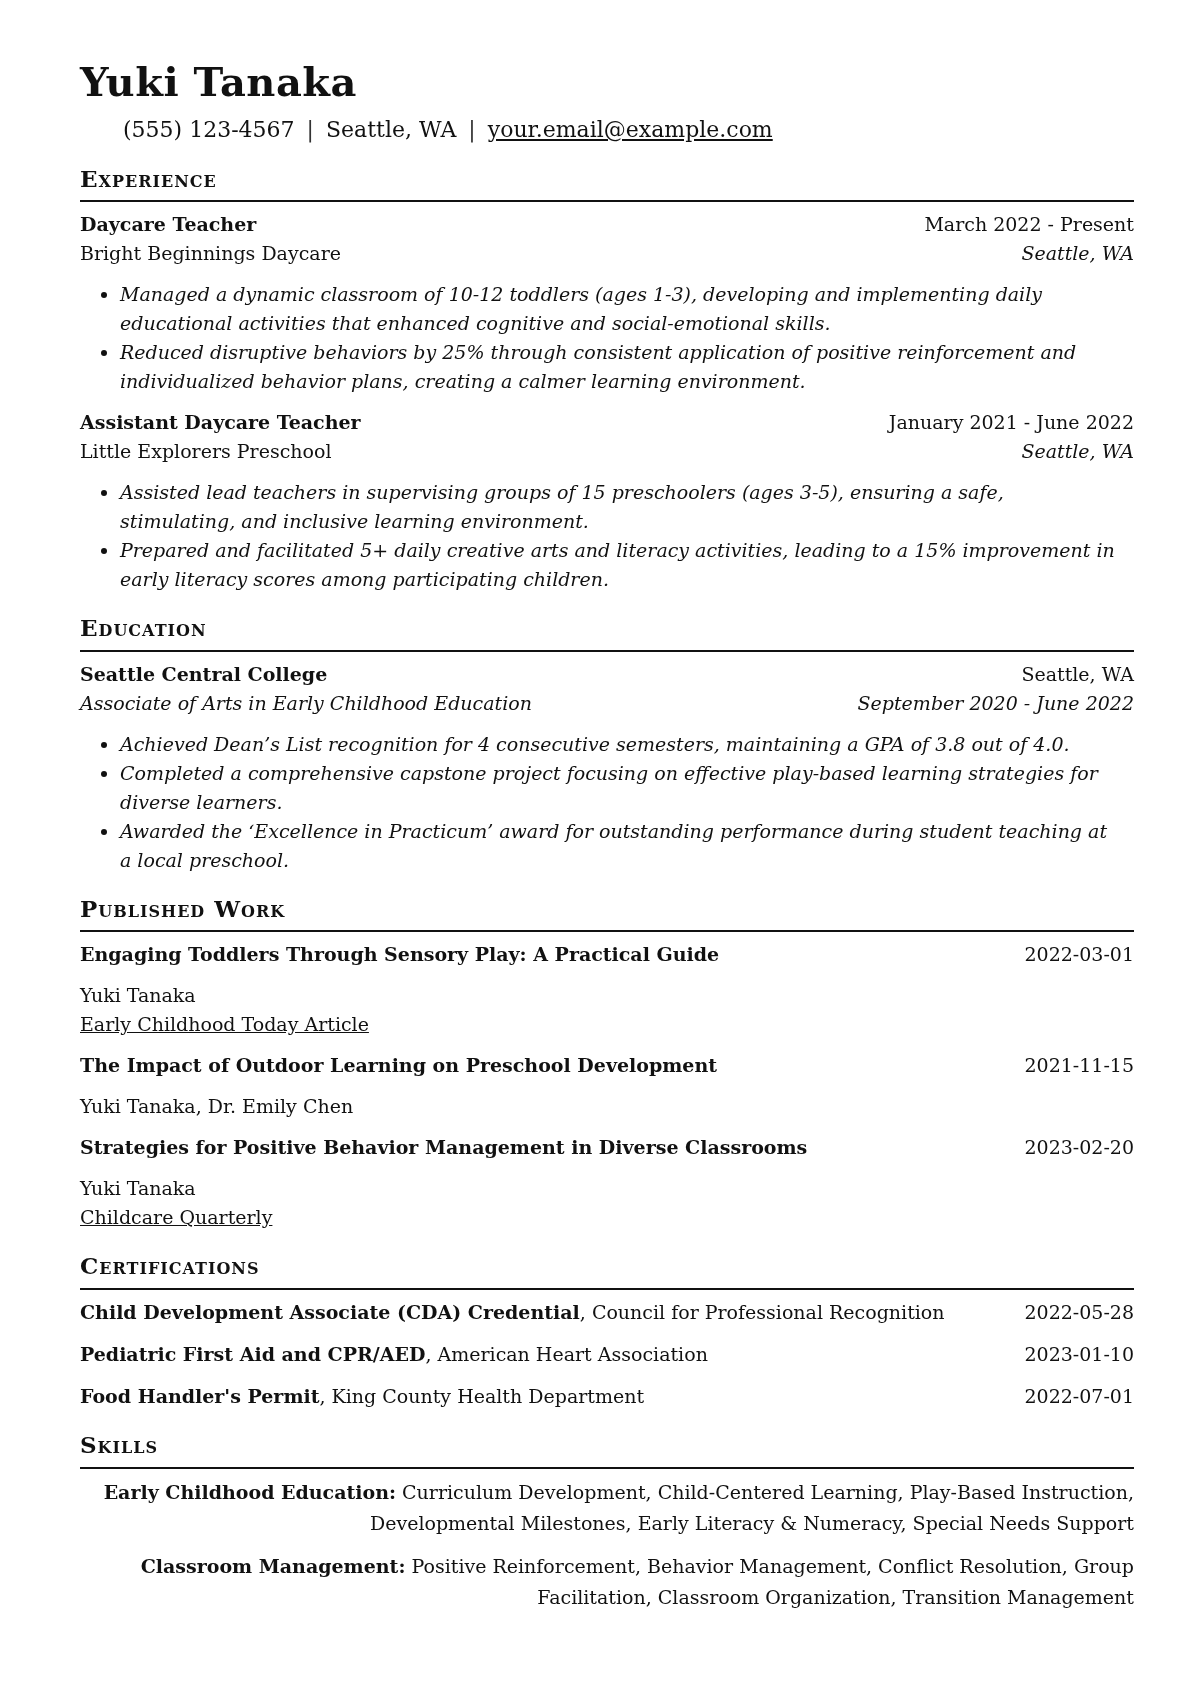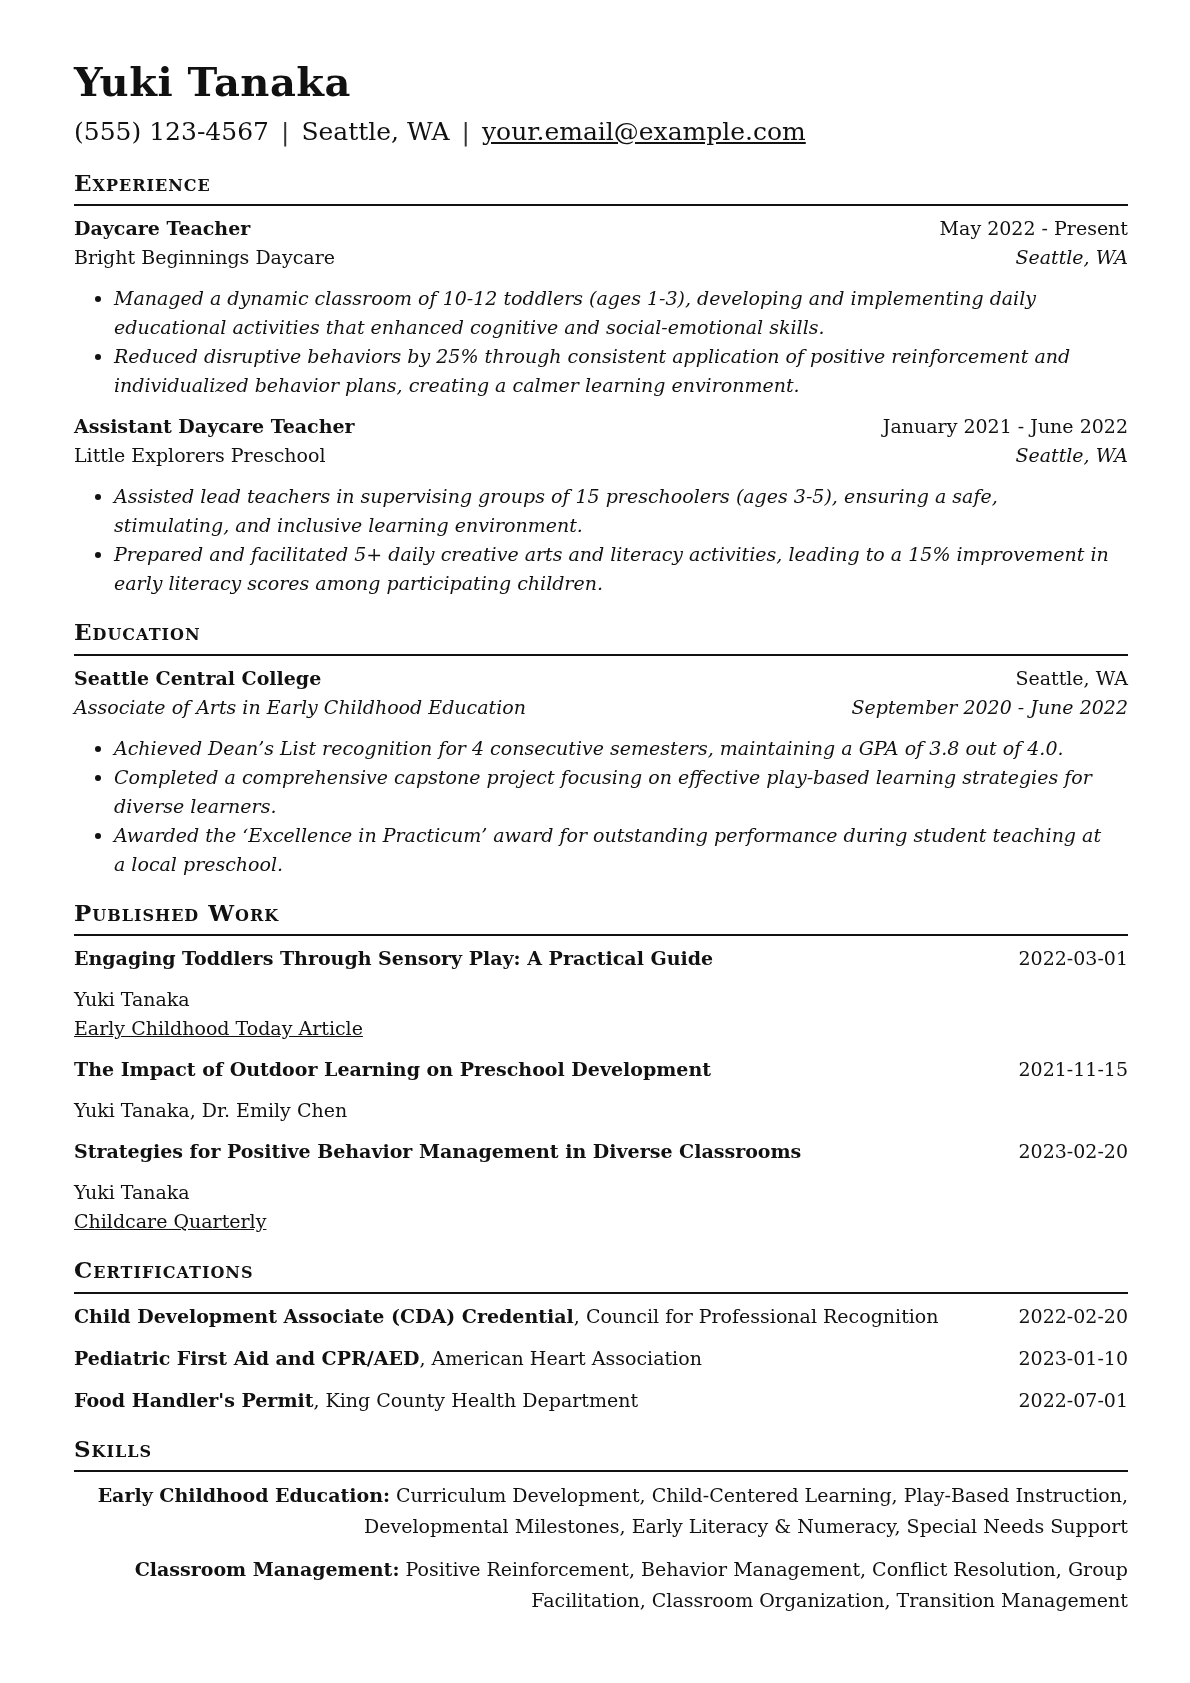"Yuki Tanaka" .page { left: 74px -> 80px }
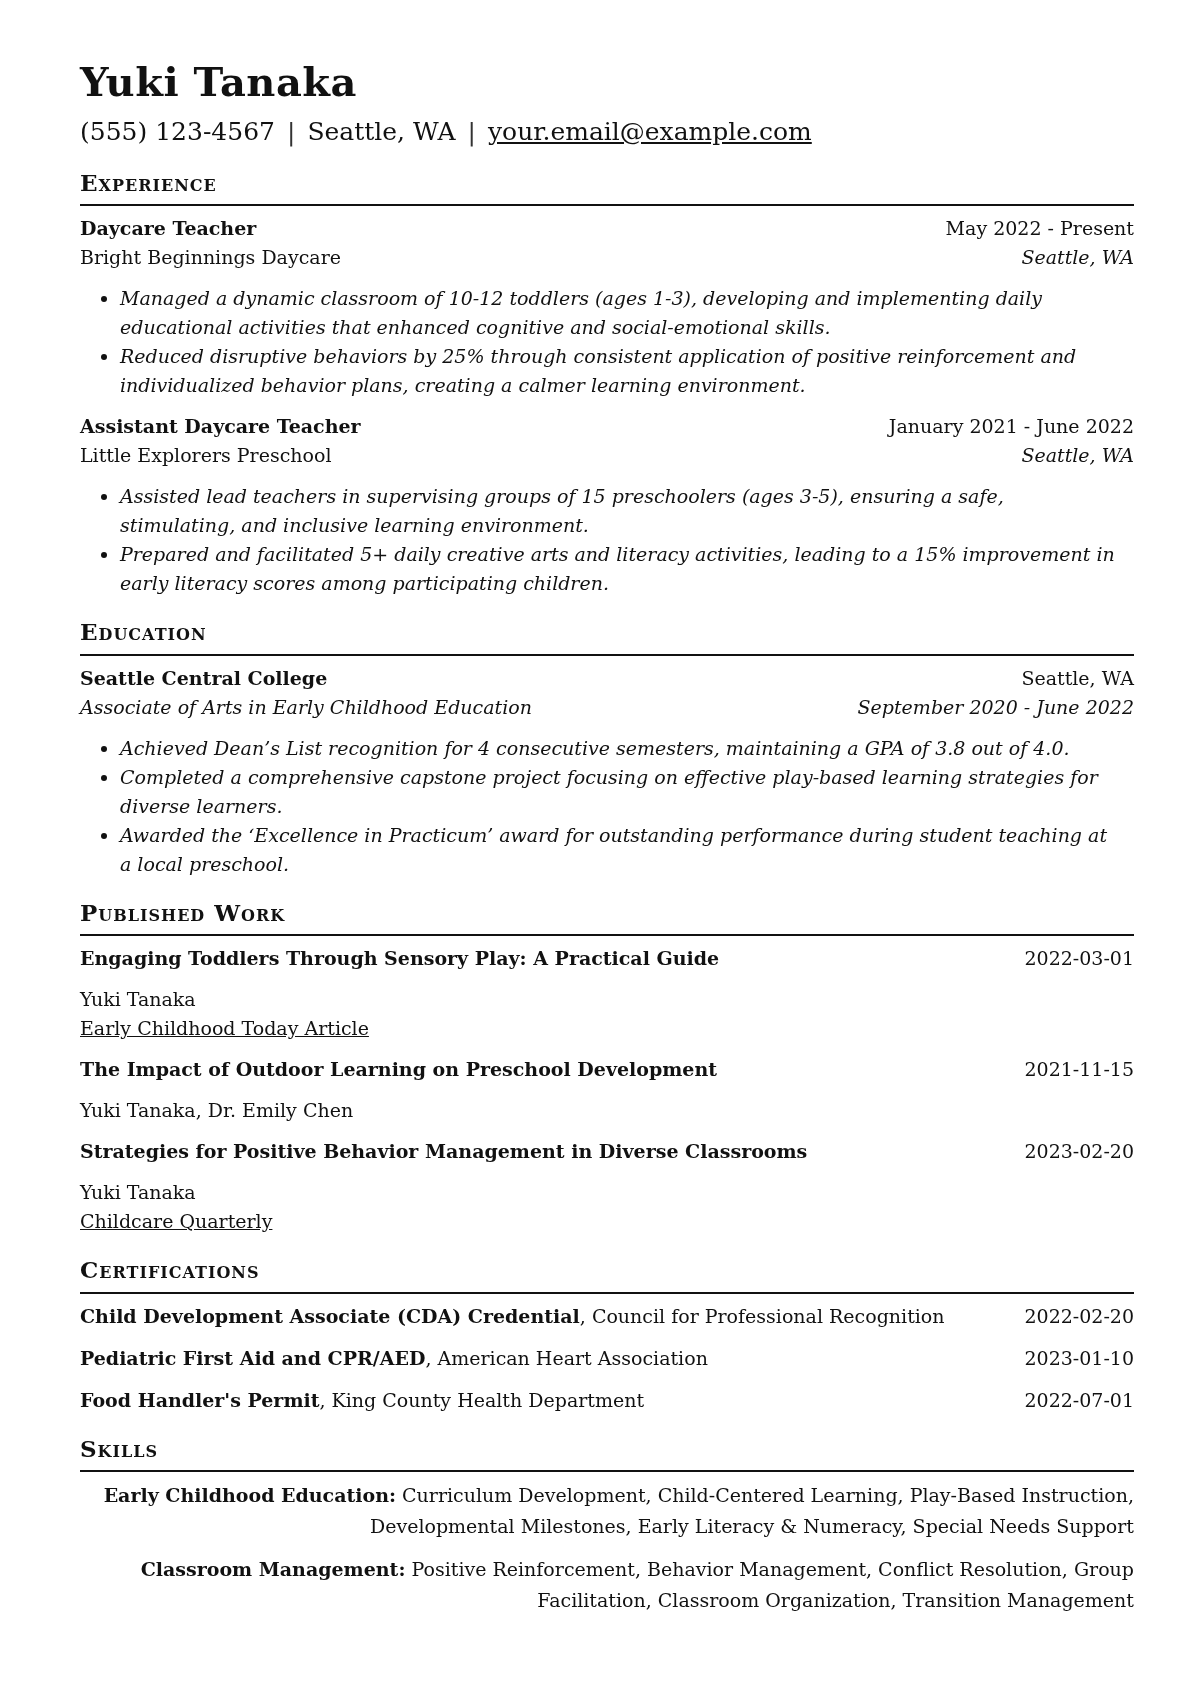"(555) 123-4567 | Seattle, WA" .contact { font-size: 25px -> 22px; margin-left: none -> 43px }
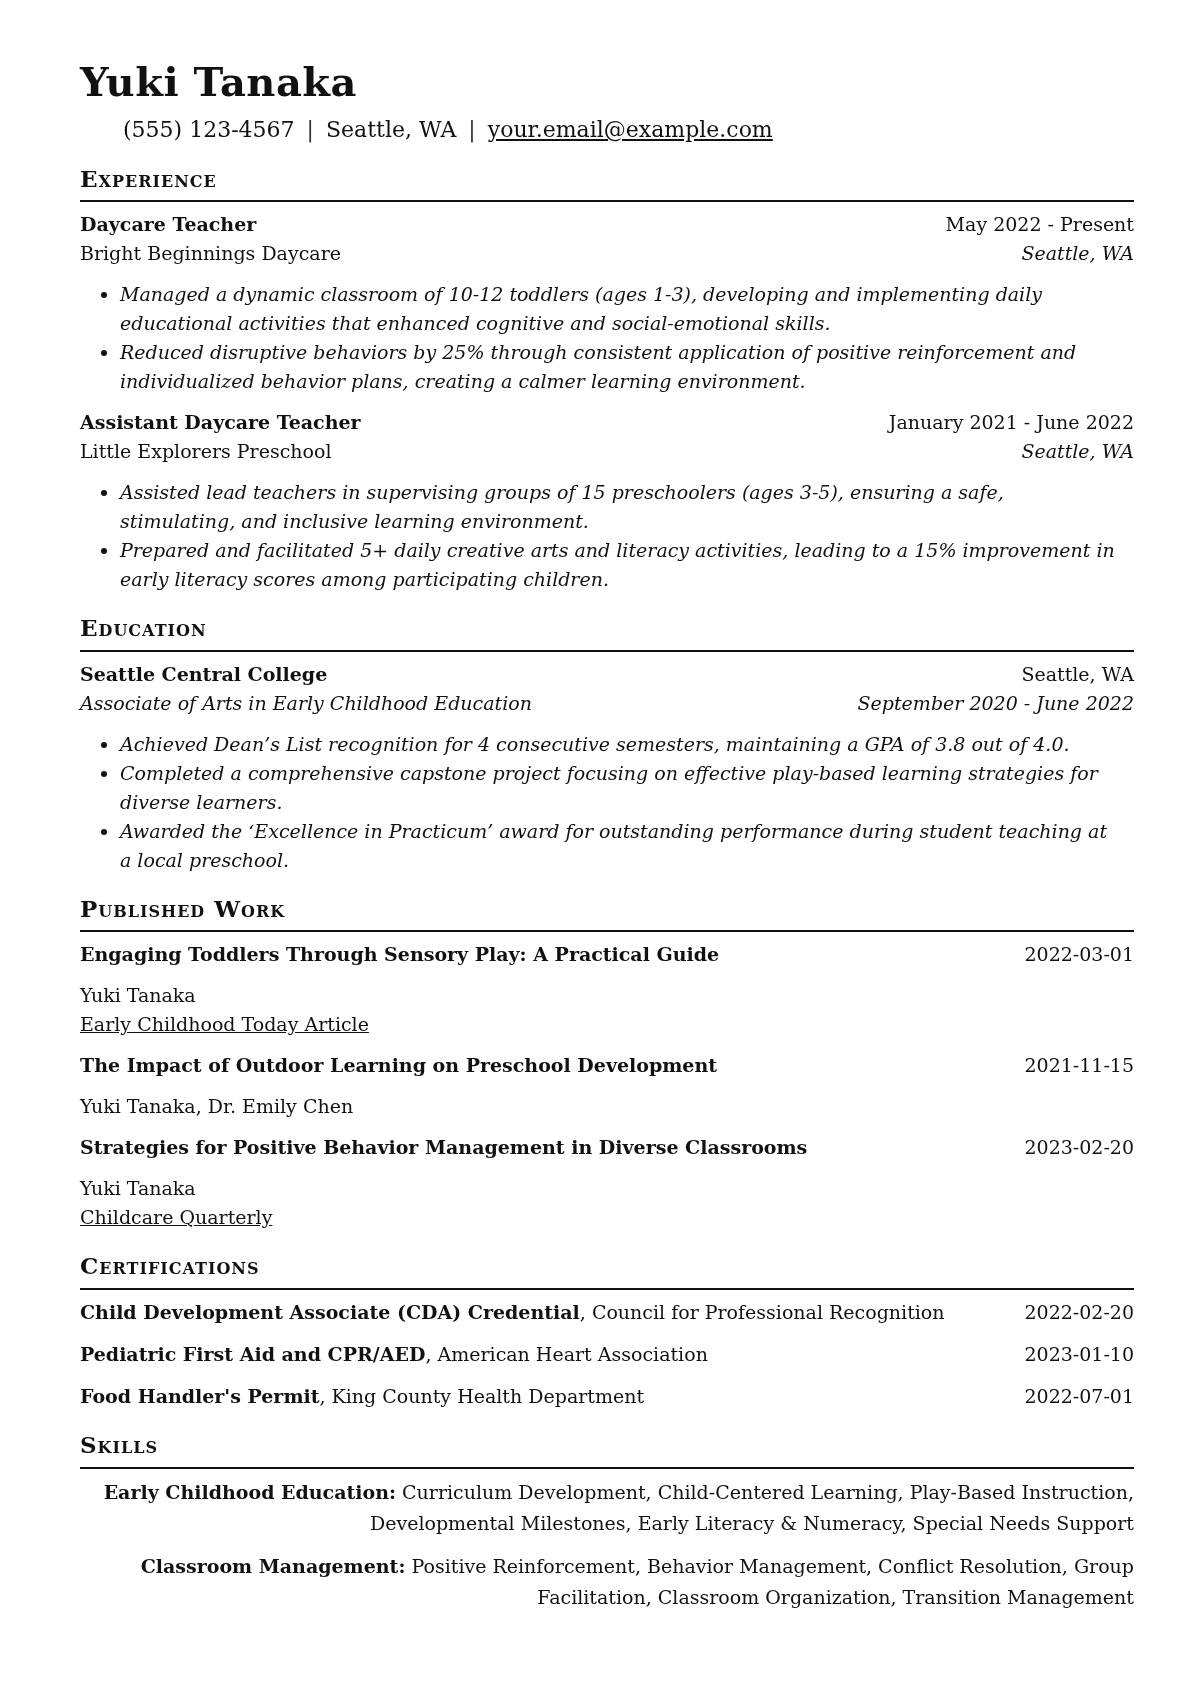"May 2022 - Present" span { text: May -> March }
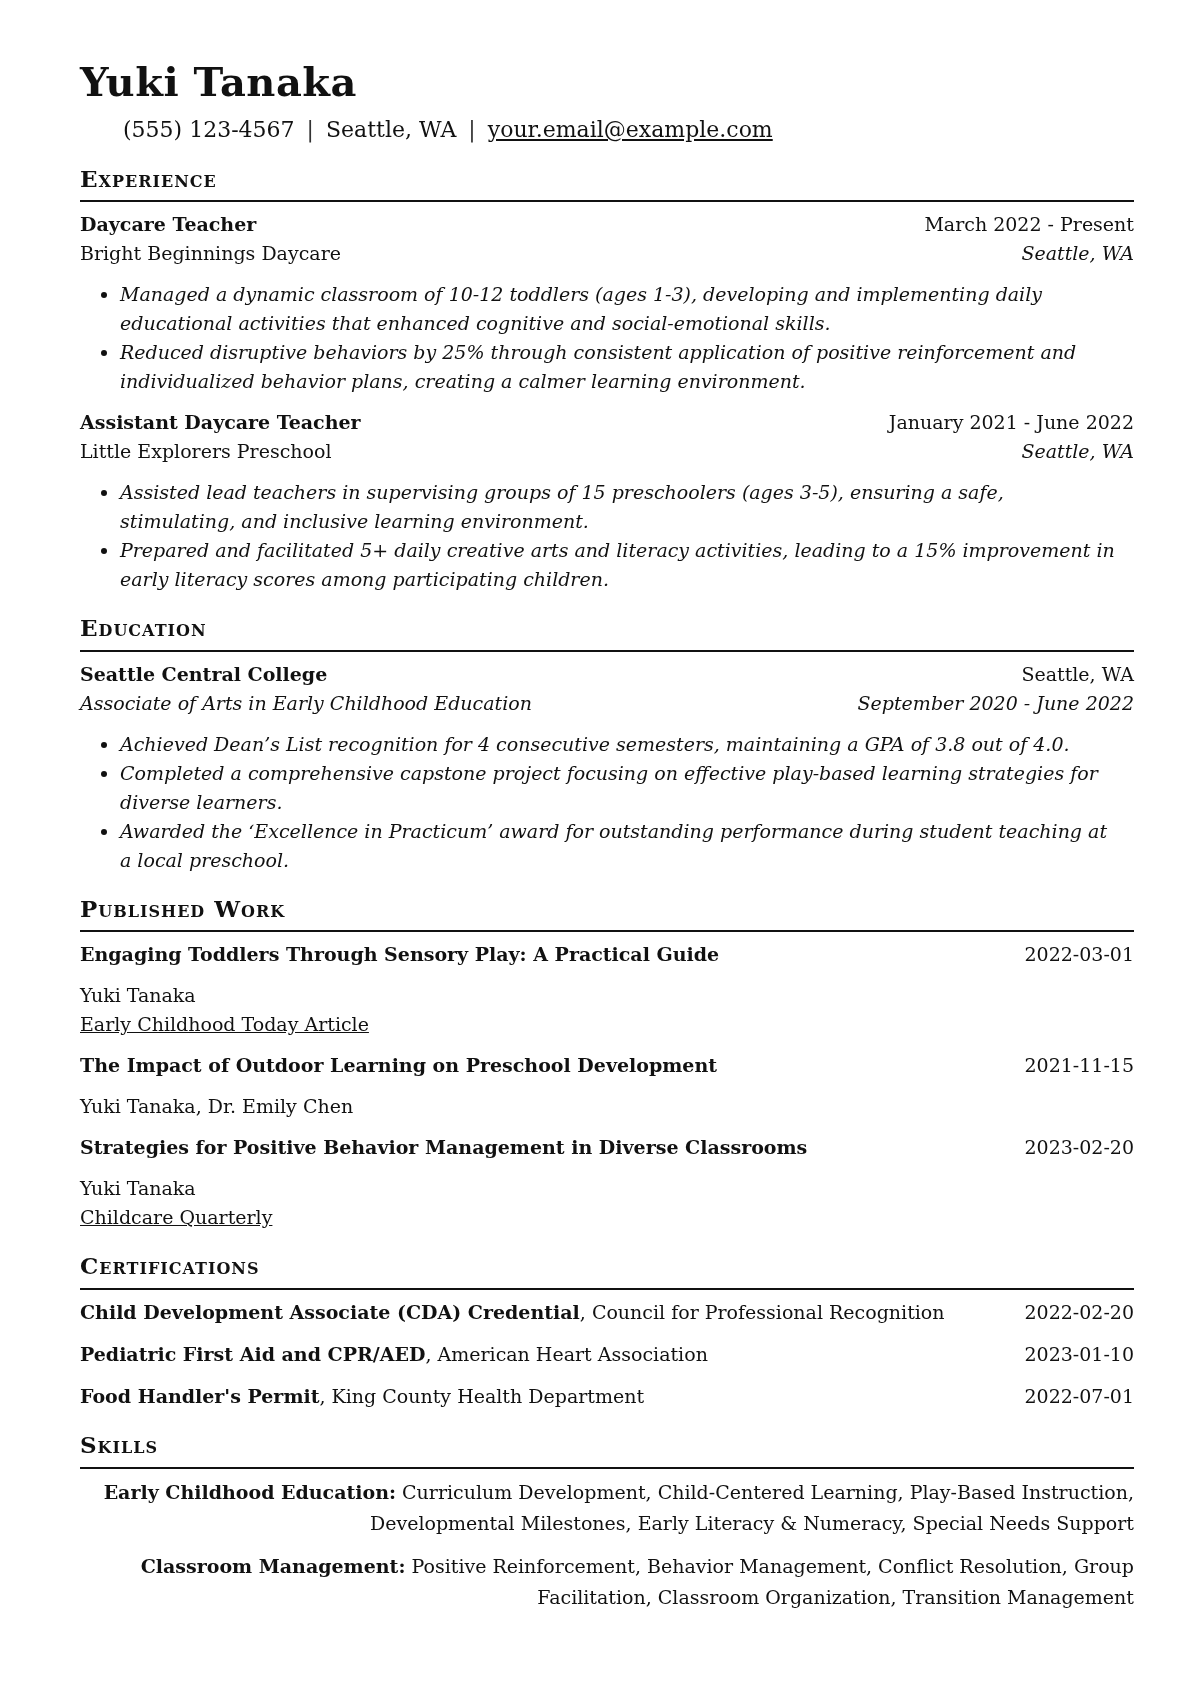"2022-02-20" span { text: 2022-02-20 -> 2022-05-28 }
